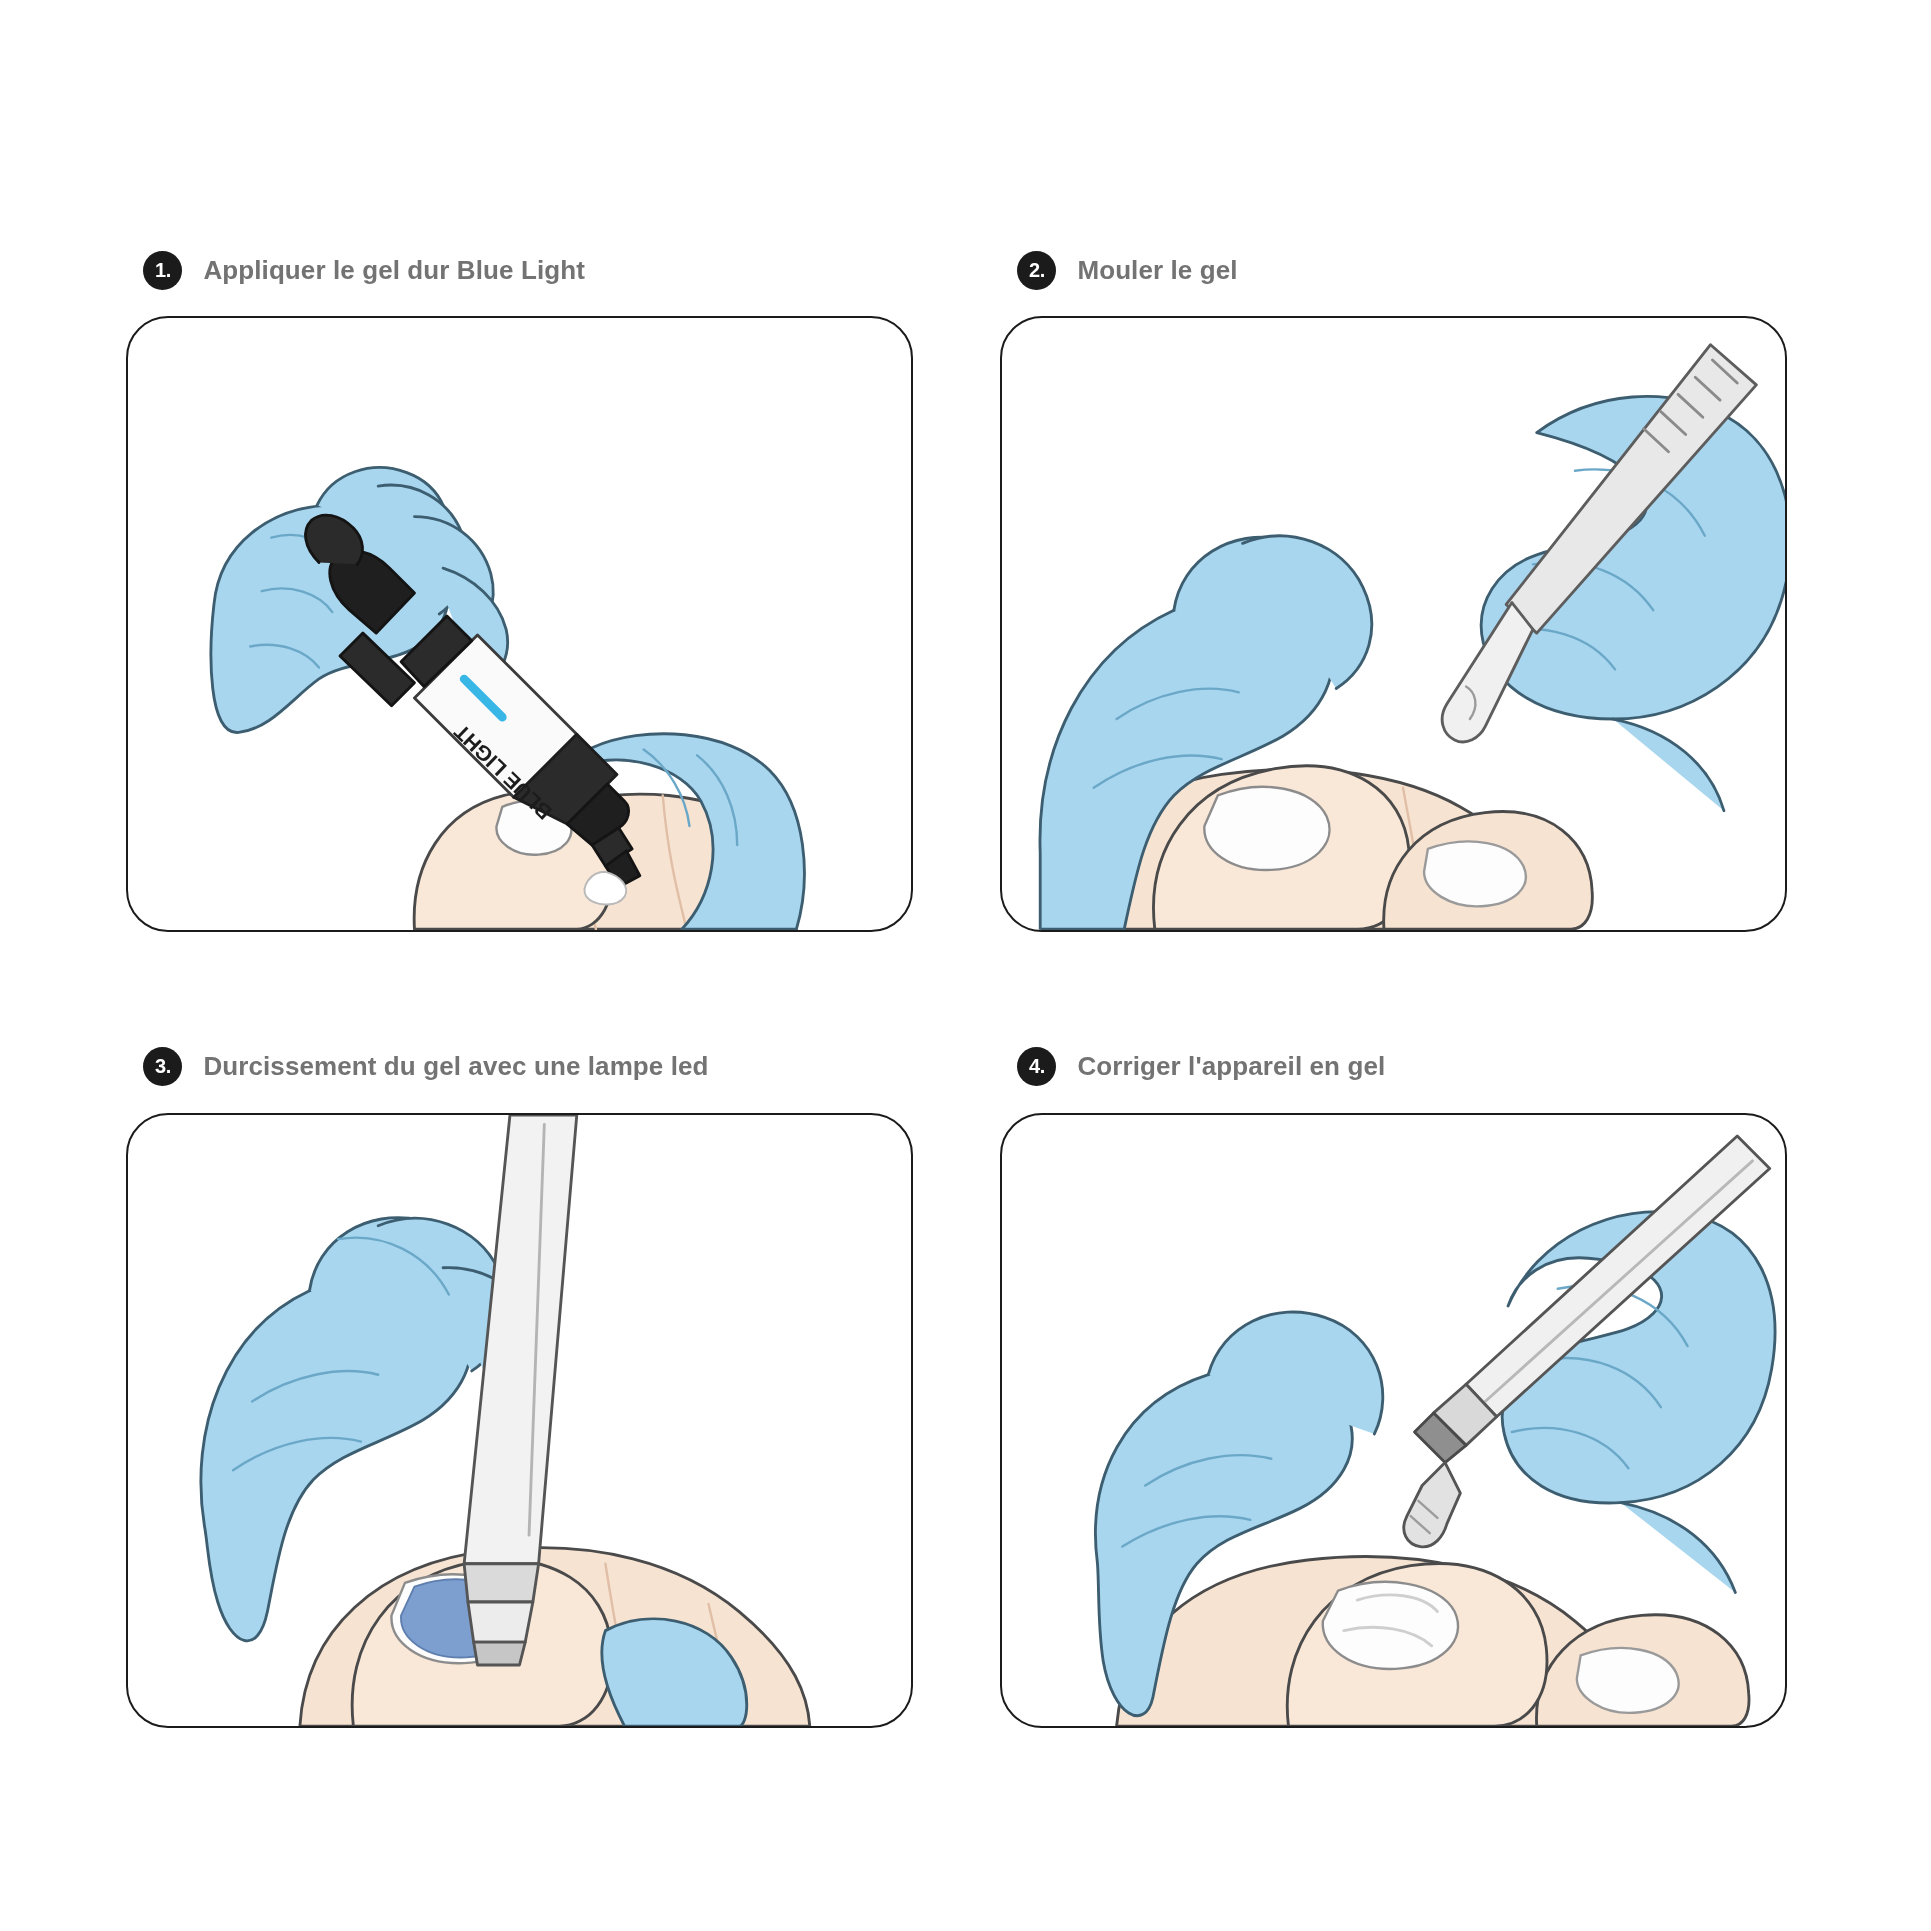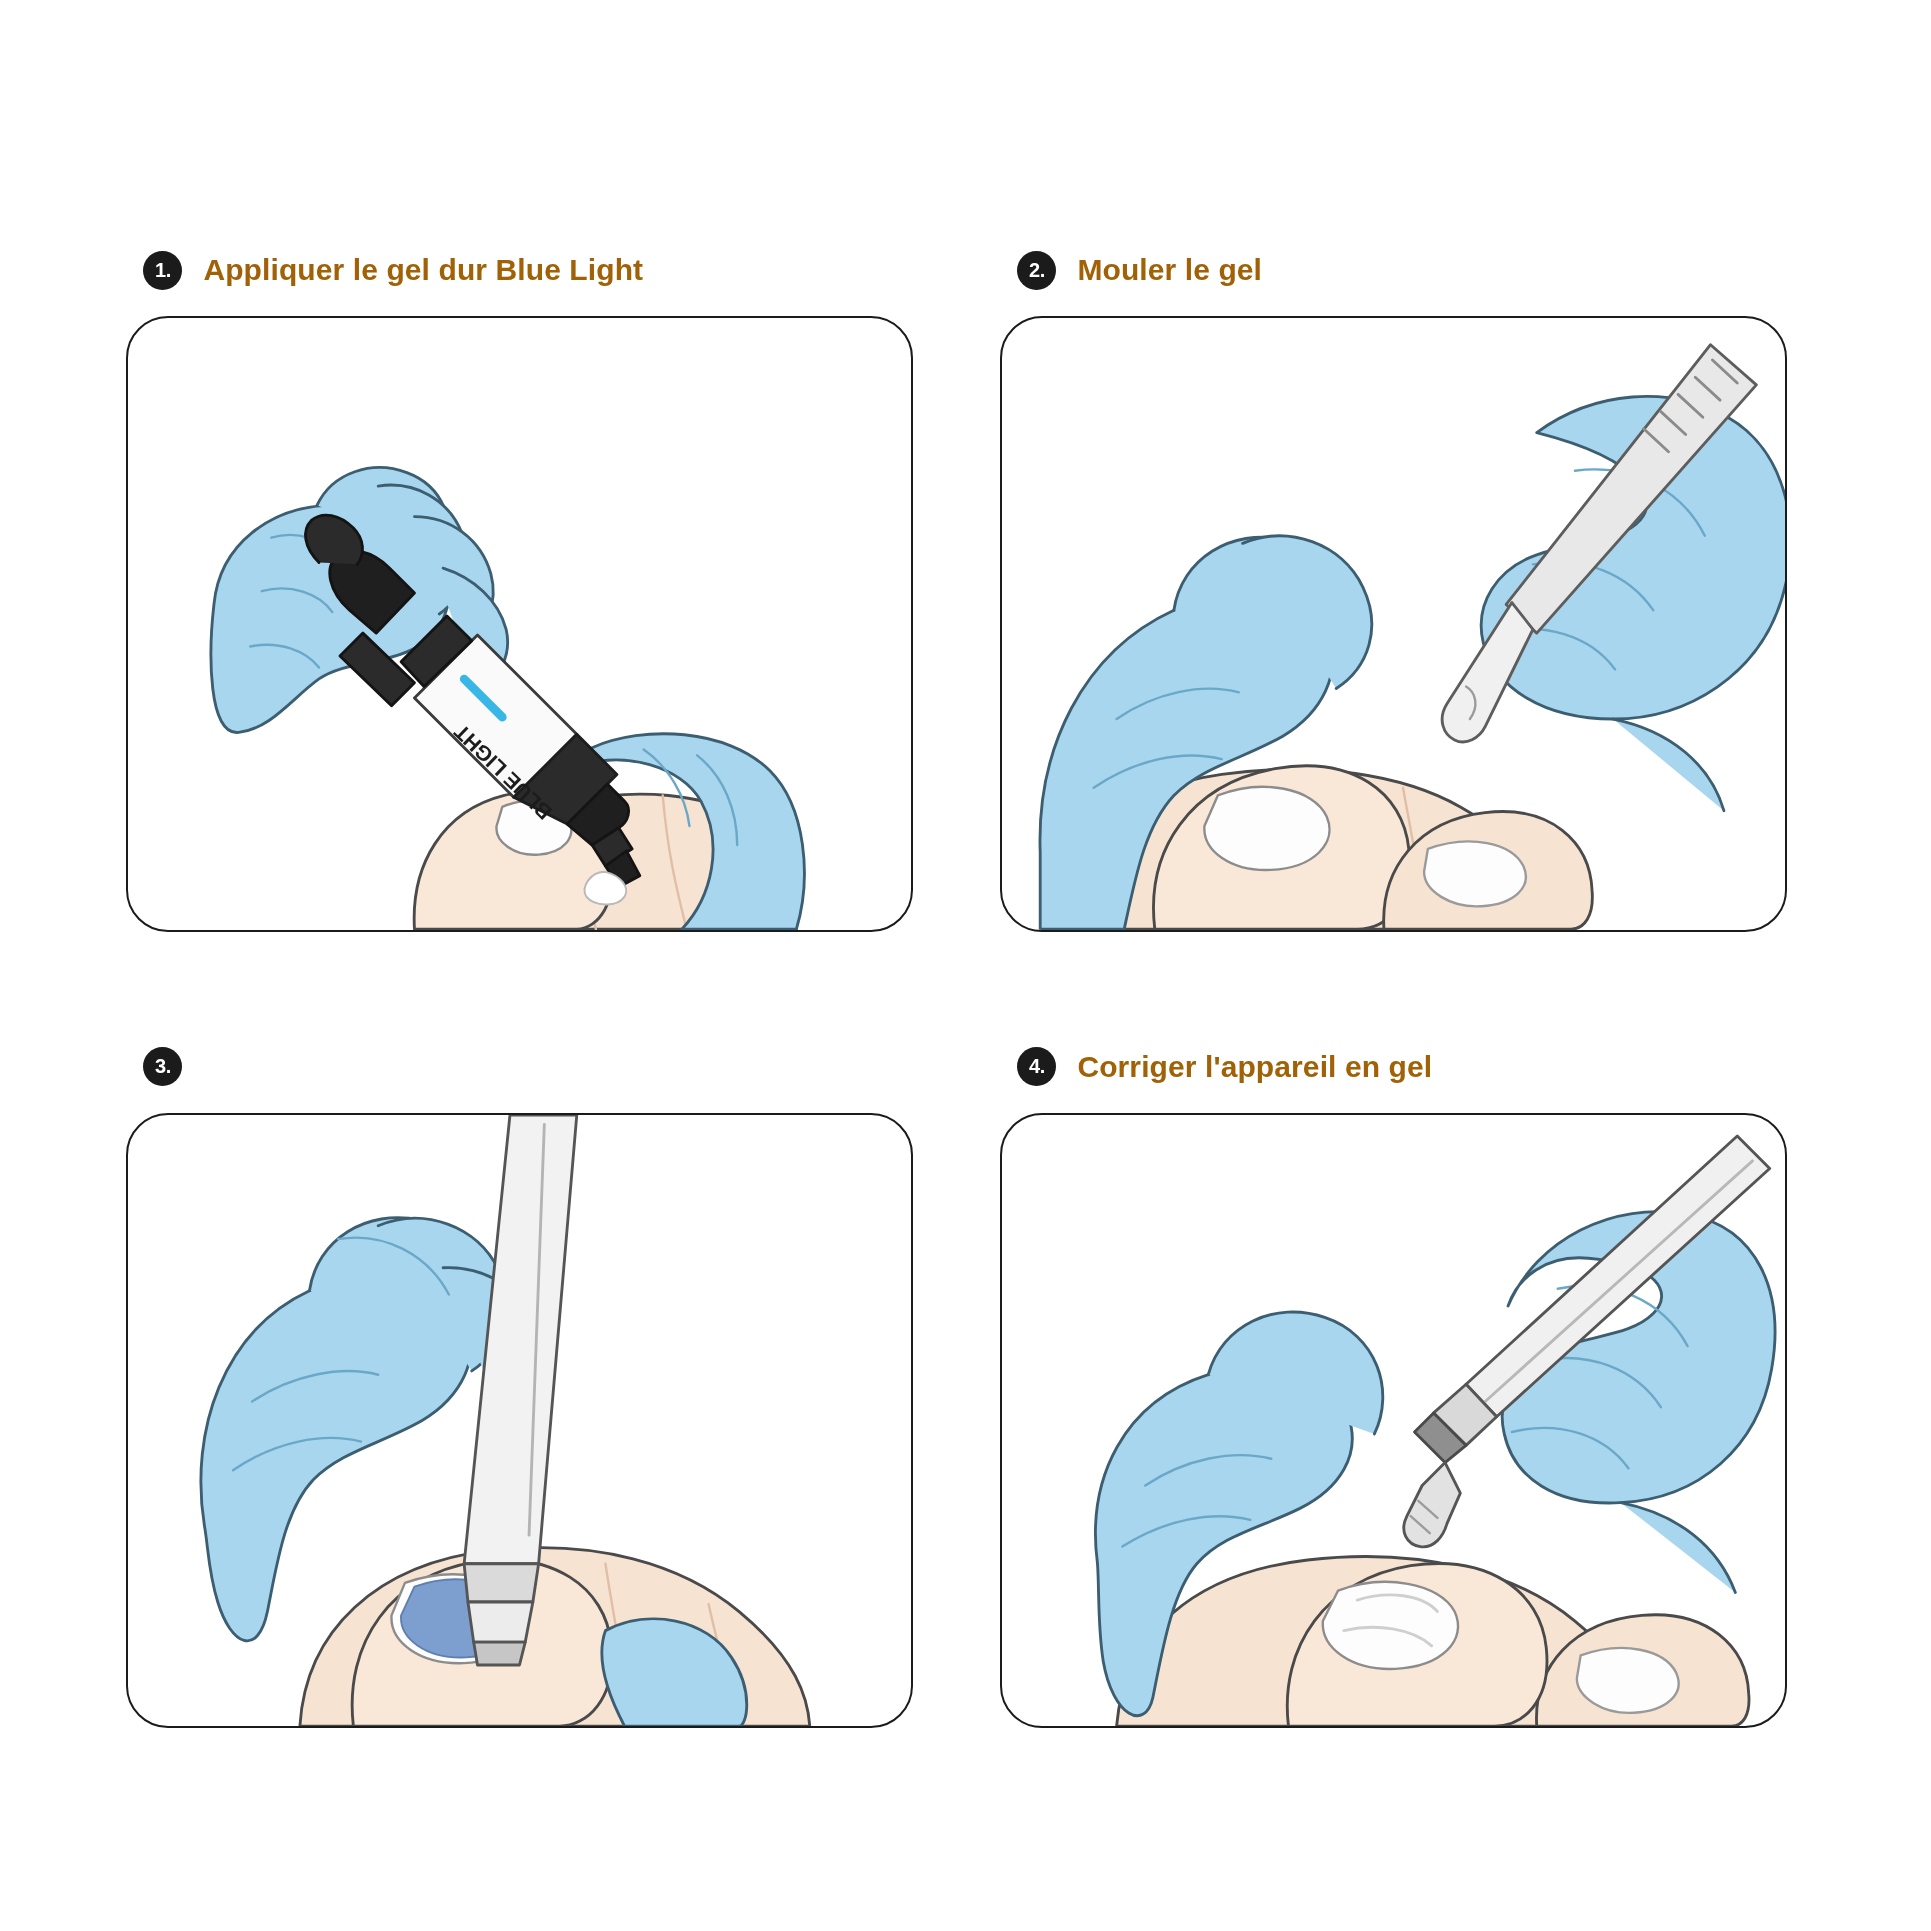"Appliquer le gel dur Blue" .step-title { color: #a16207 -> #737373; font-size: 30px -> 26px }
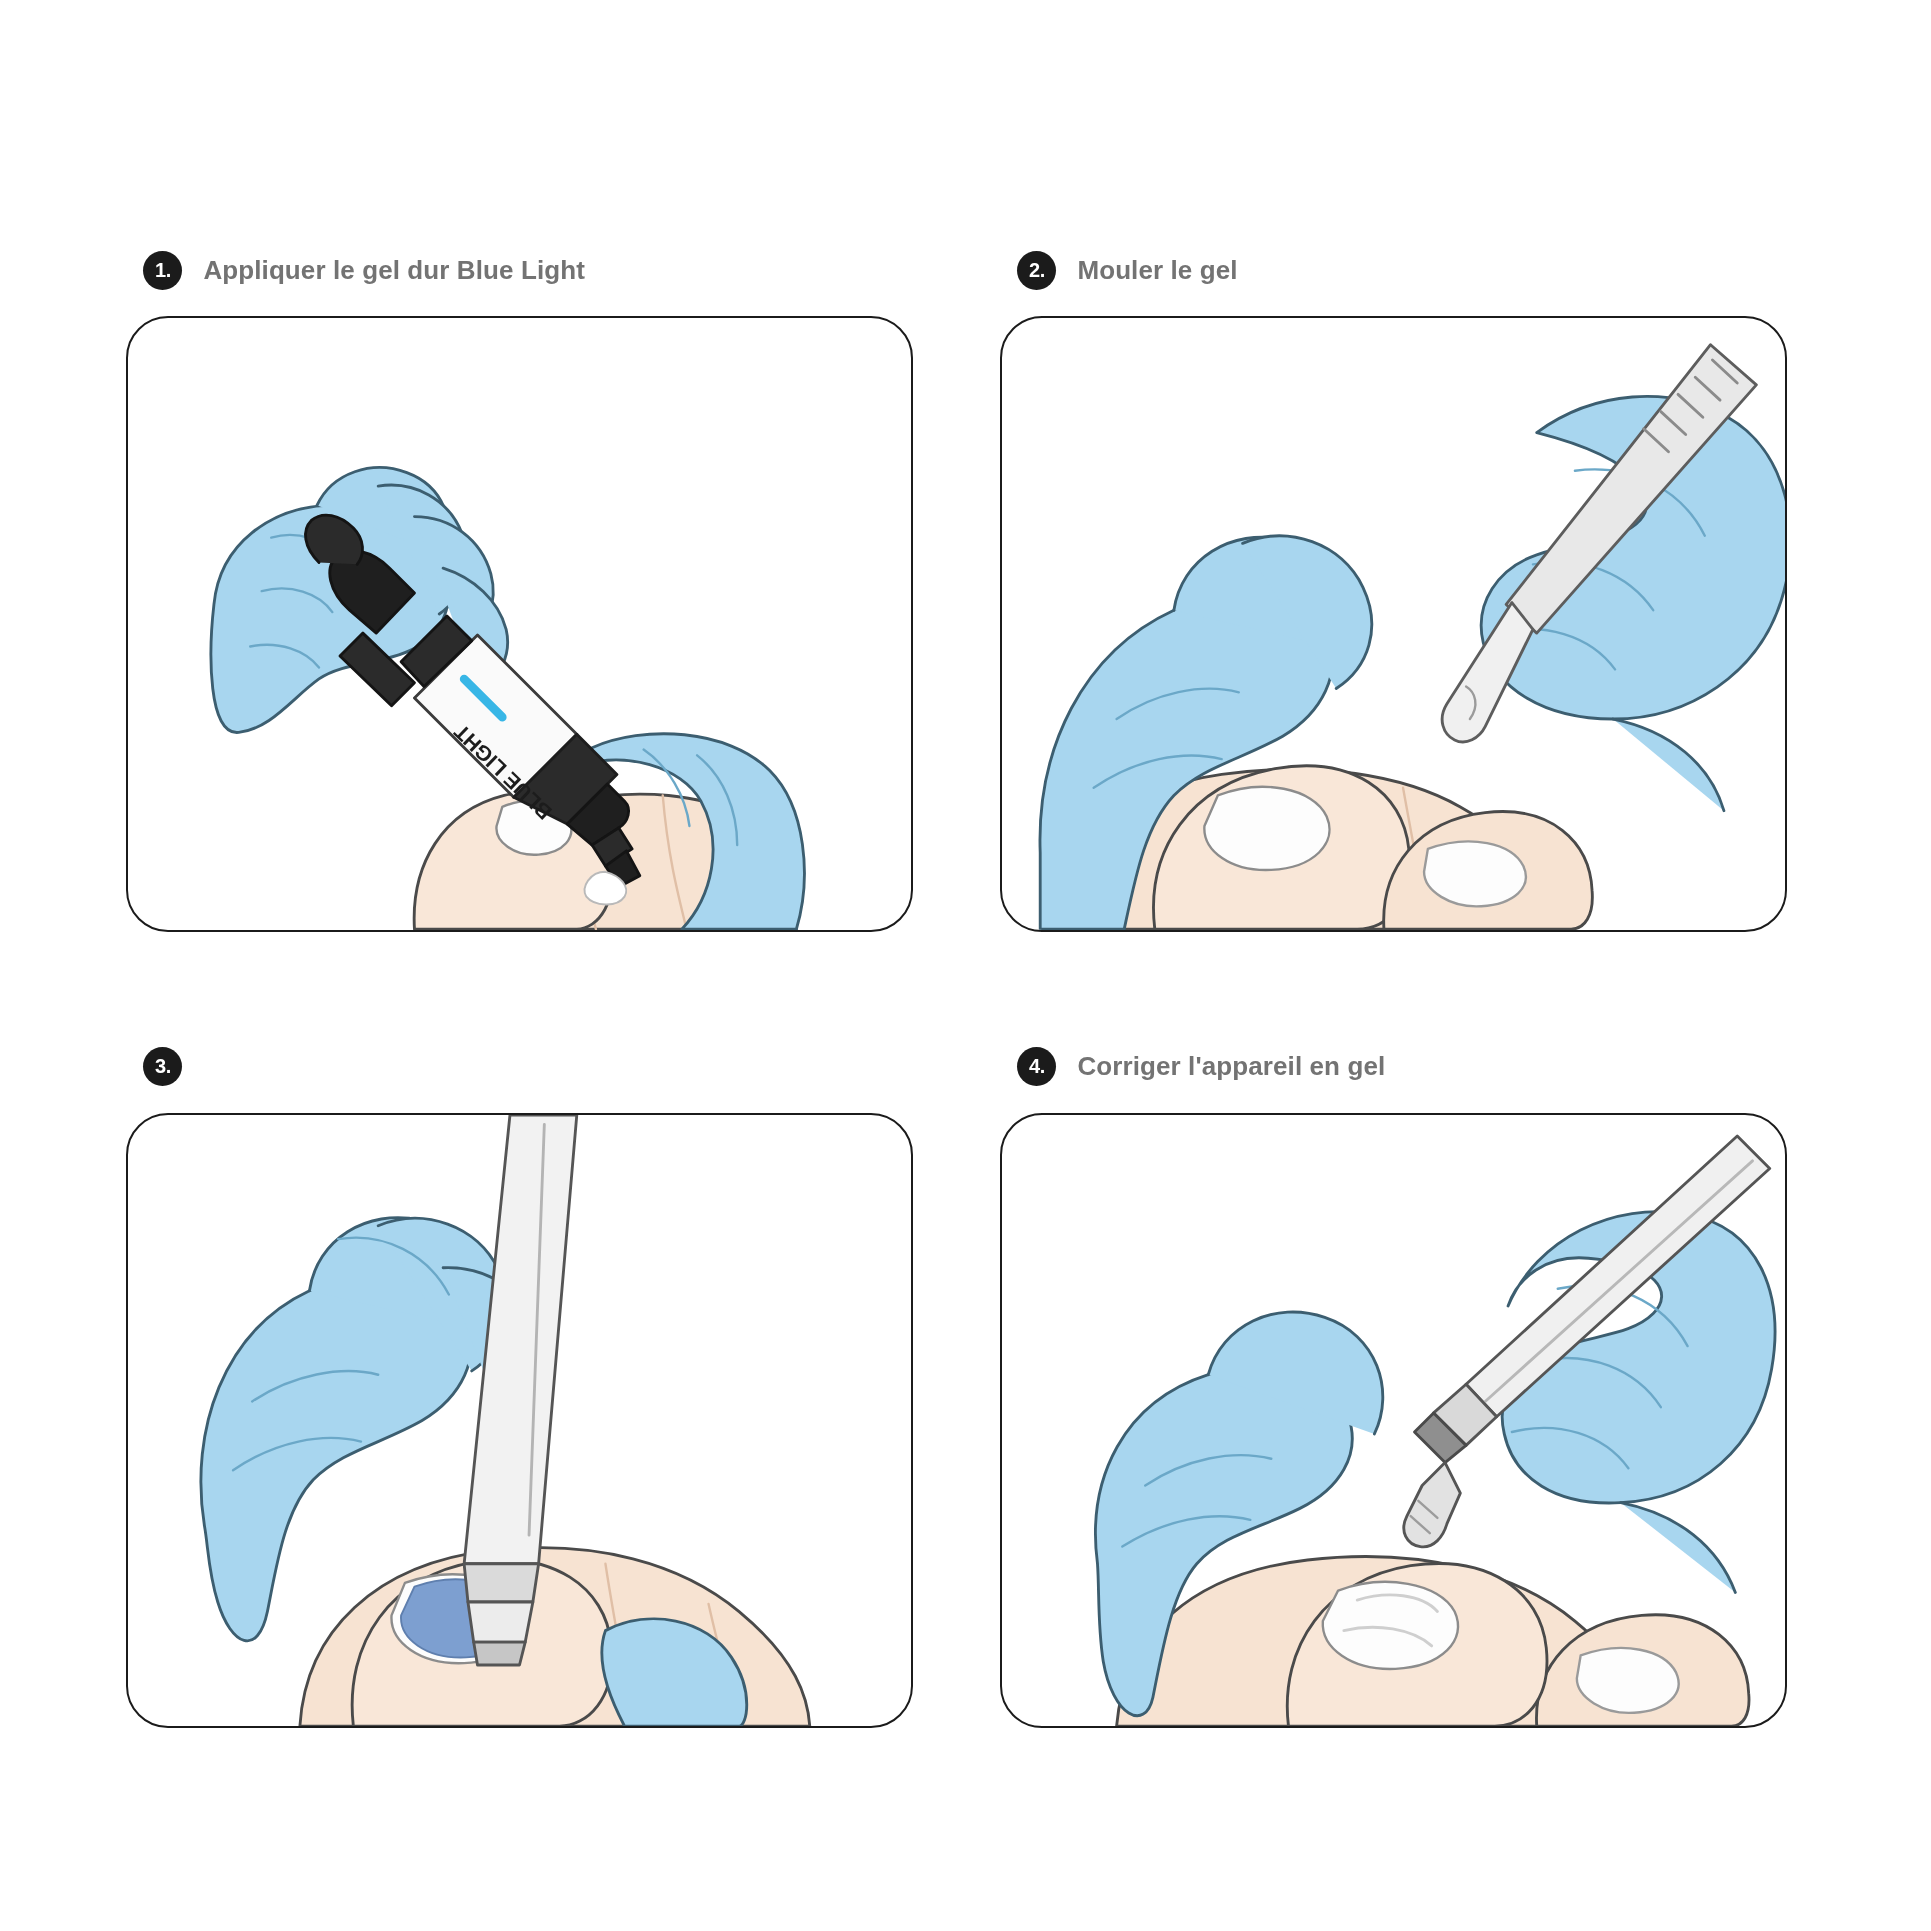"Durcissement du gel avec une" div.step-title { html: none -> <div>Durcissement du gel avec une lampe led</div> }
